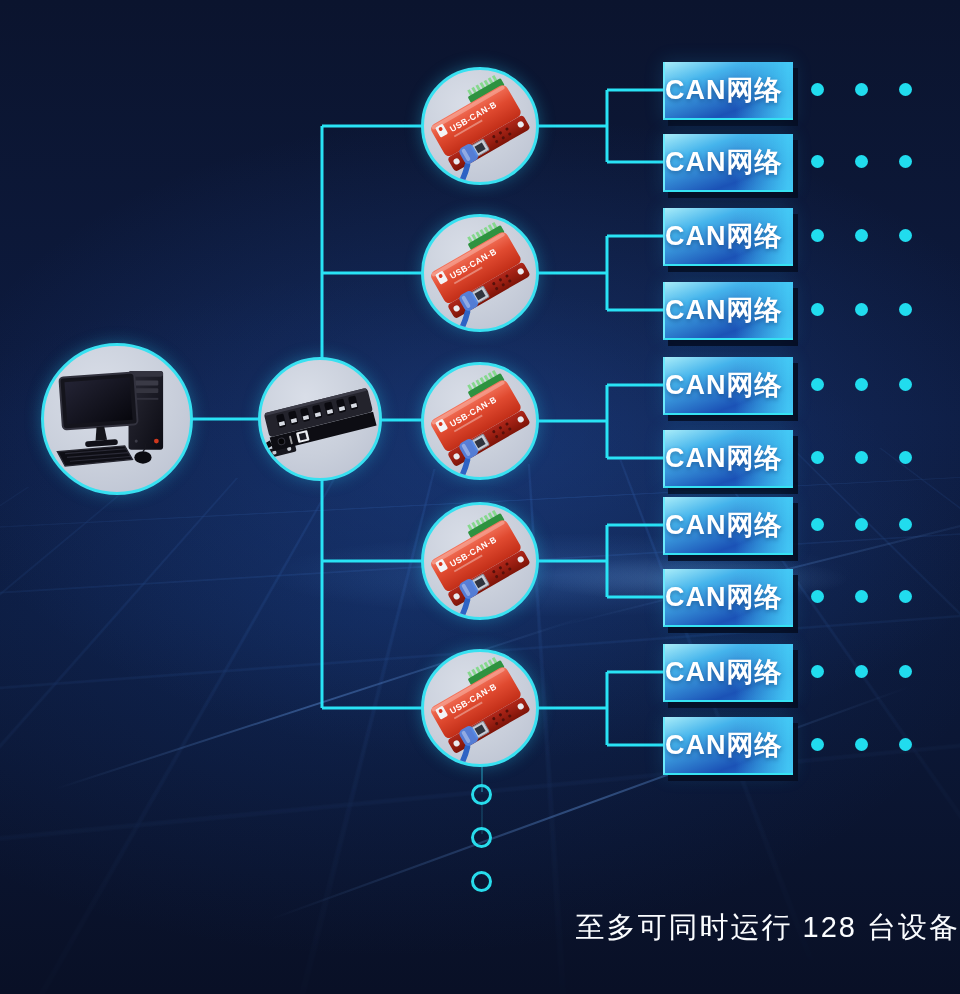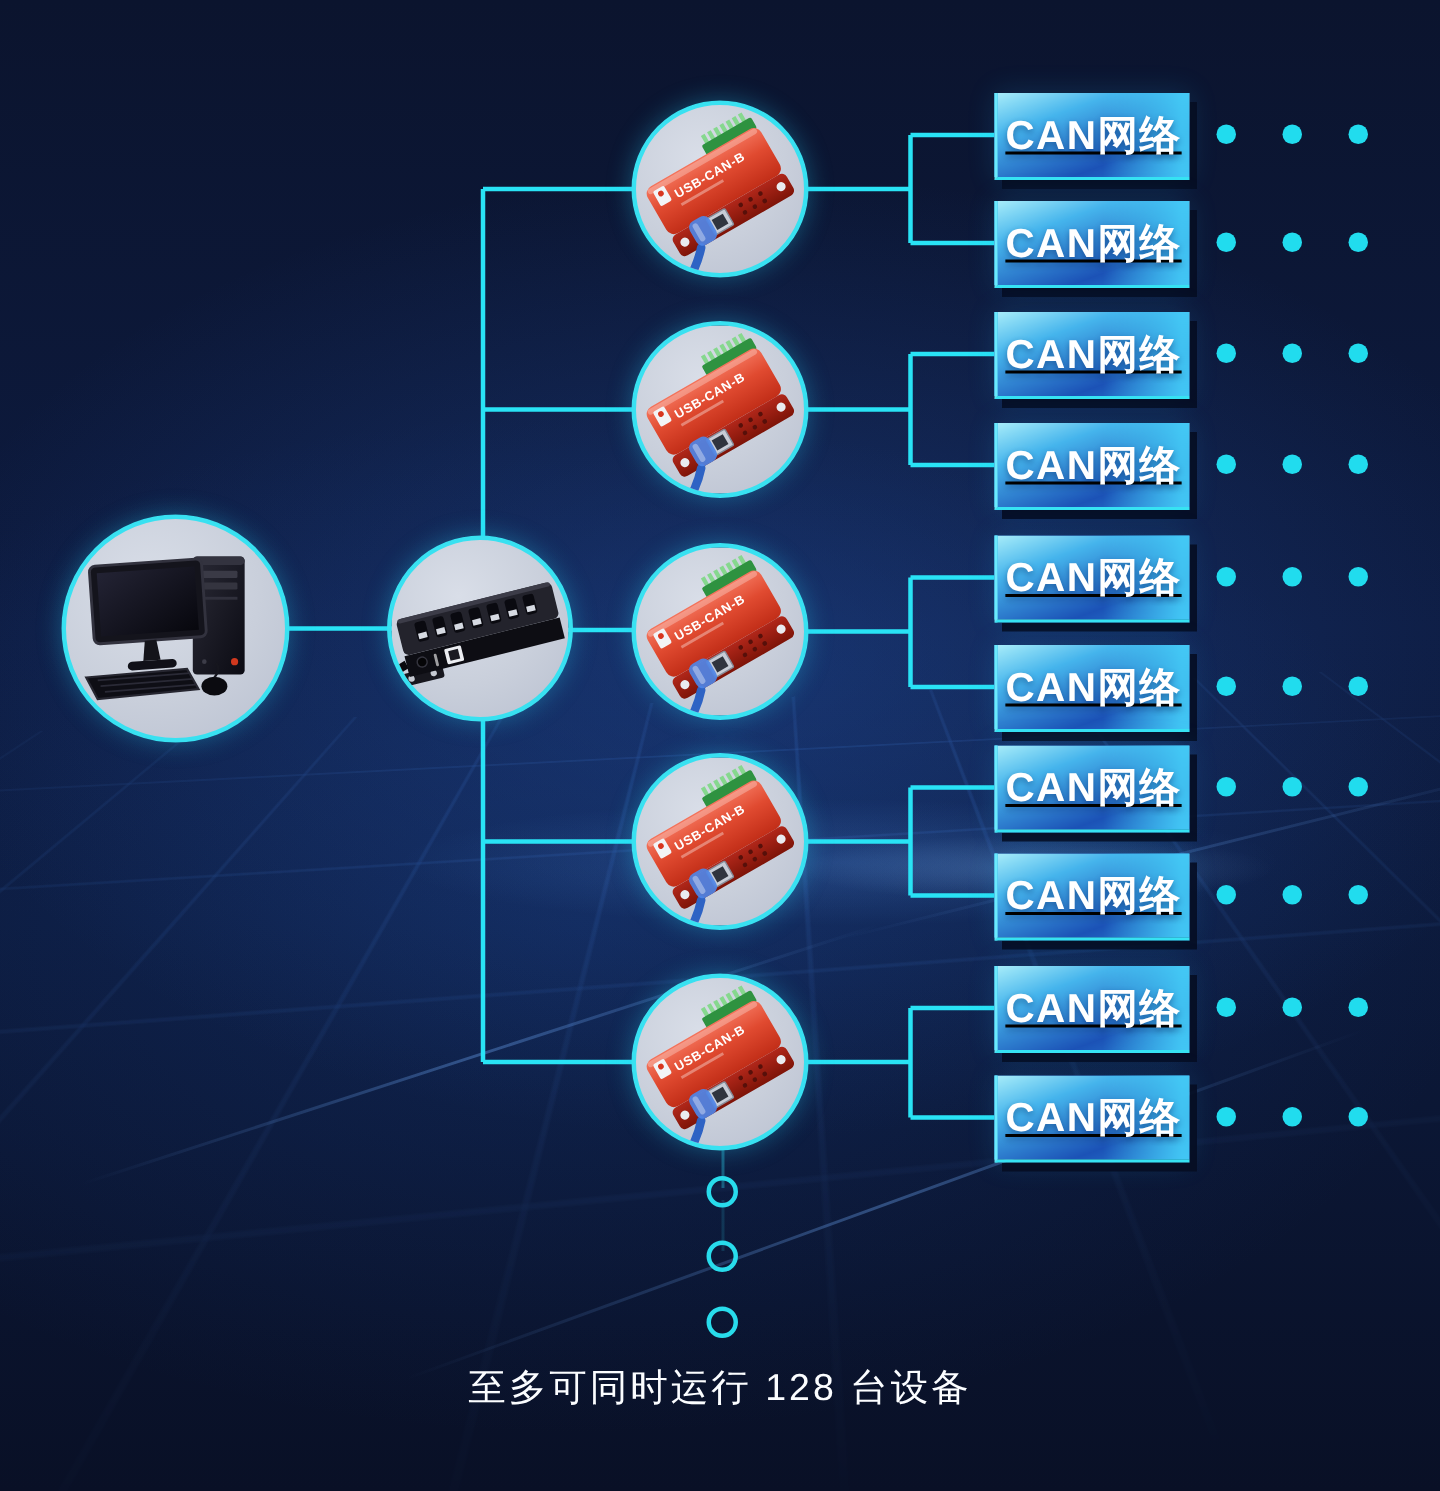"CAN网络" .canbox { justify-content: center -> flex-start; text-decoration: underline -> none }
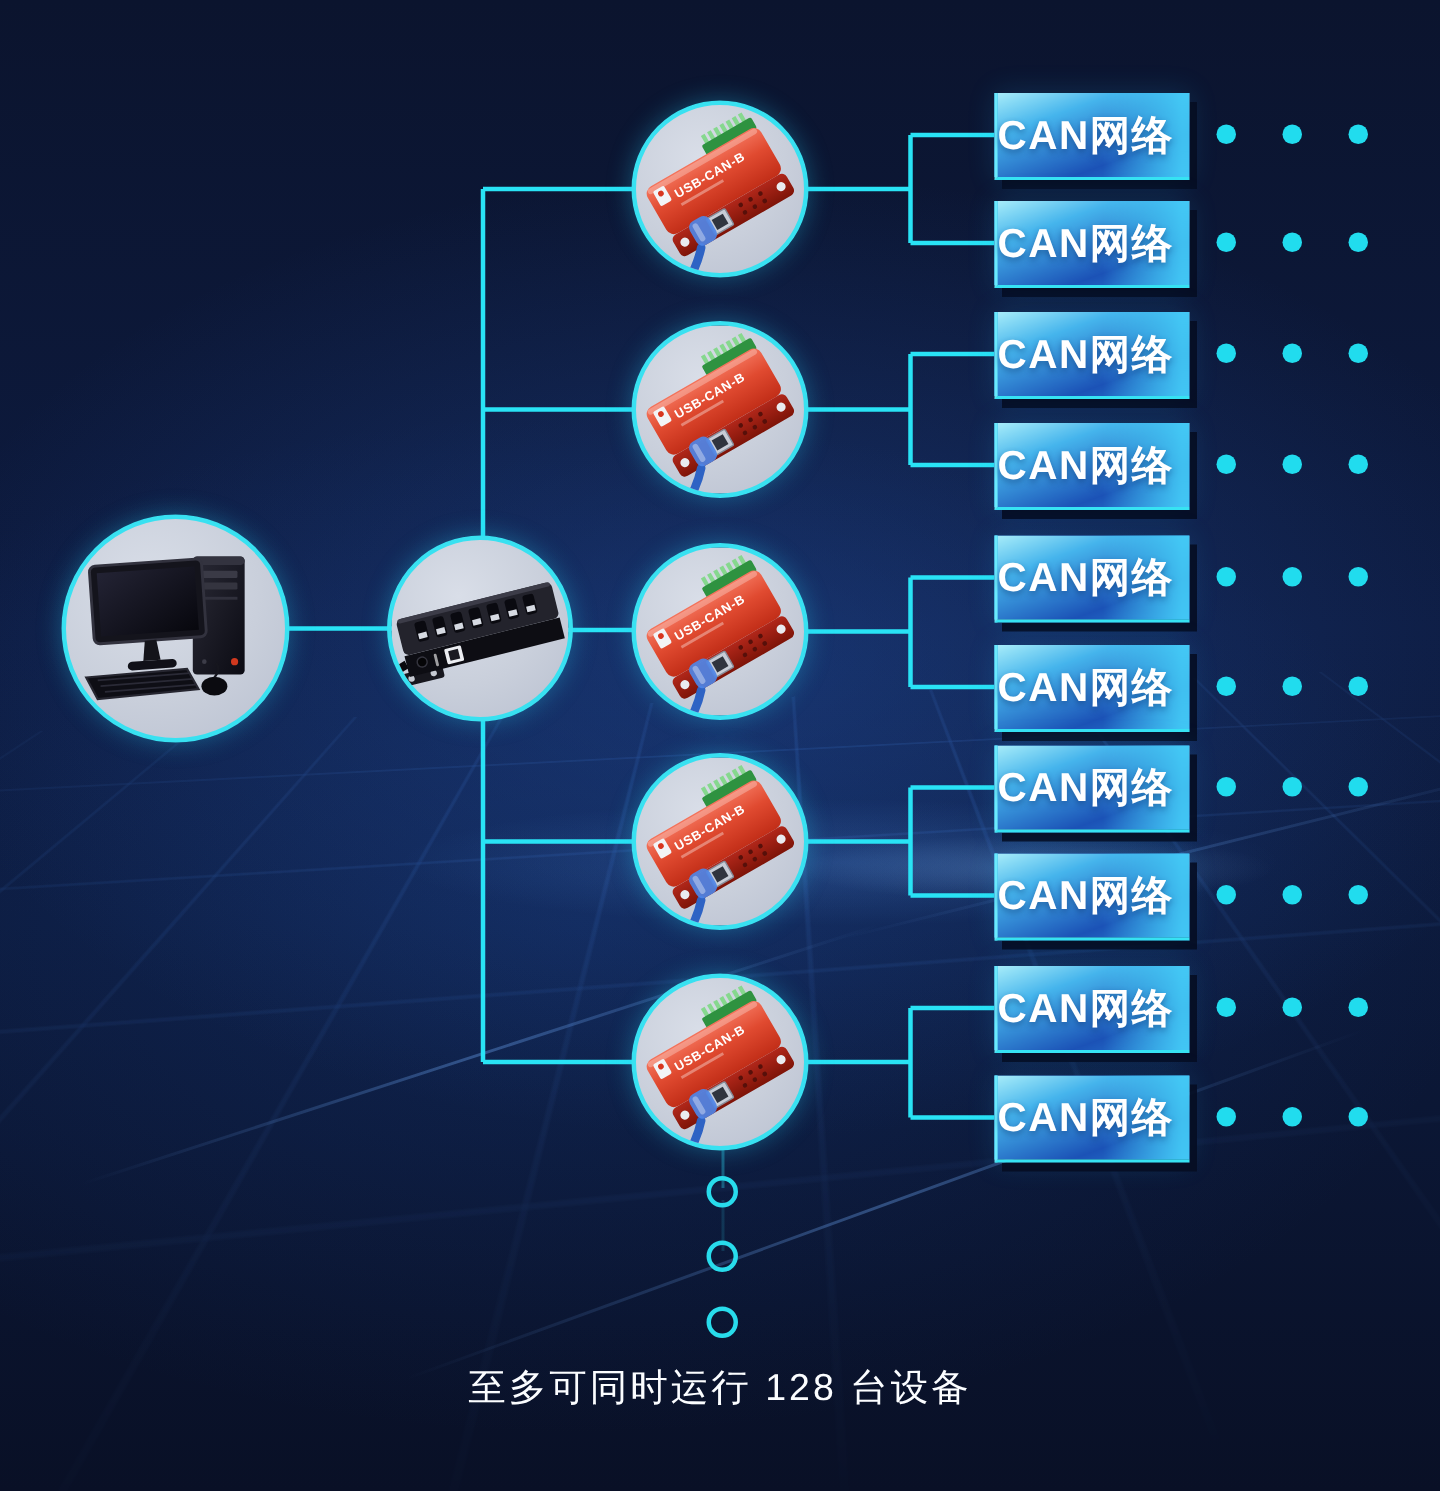"至多可同时运行 128 台设备" .caption { font-size: 25px -> 29px; text-align: center -> right }
